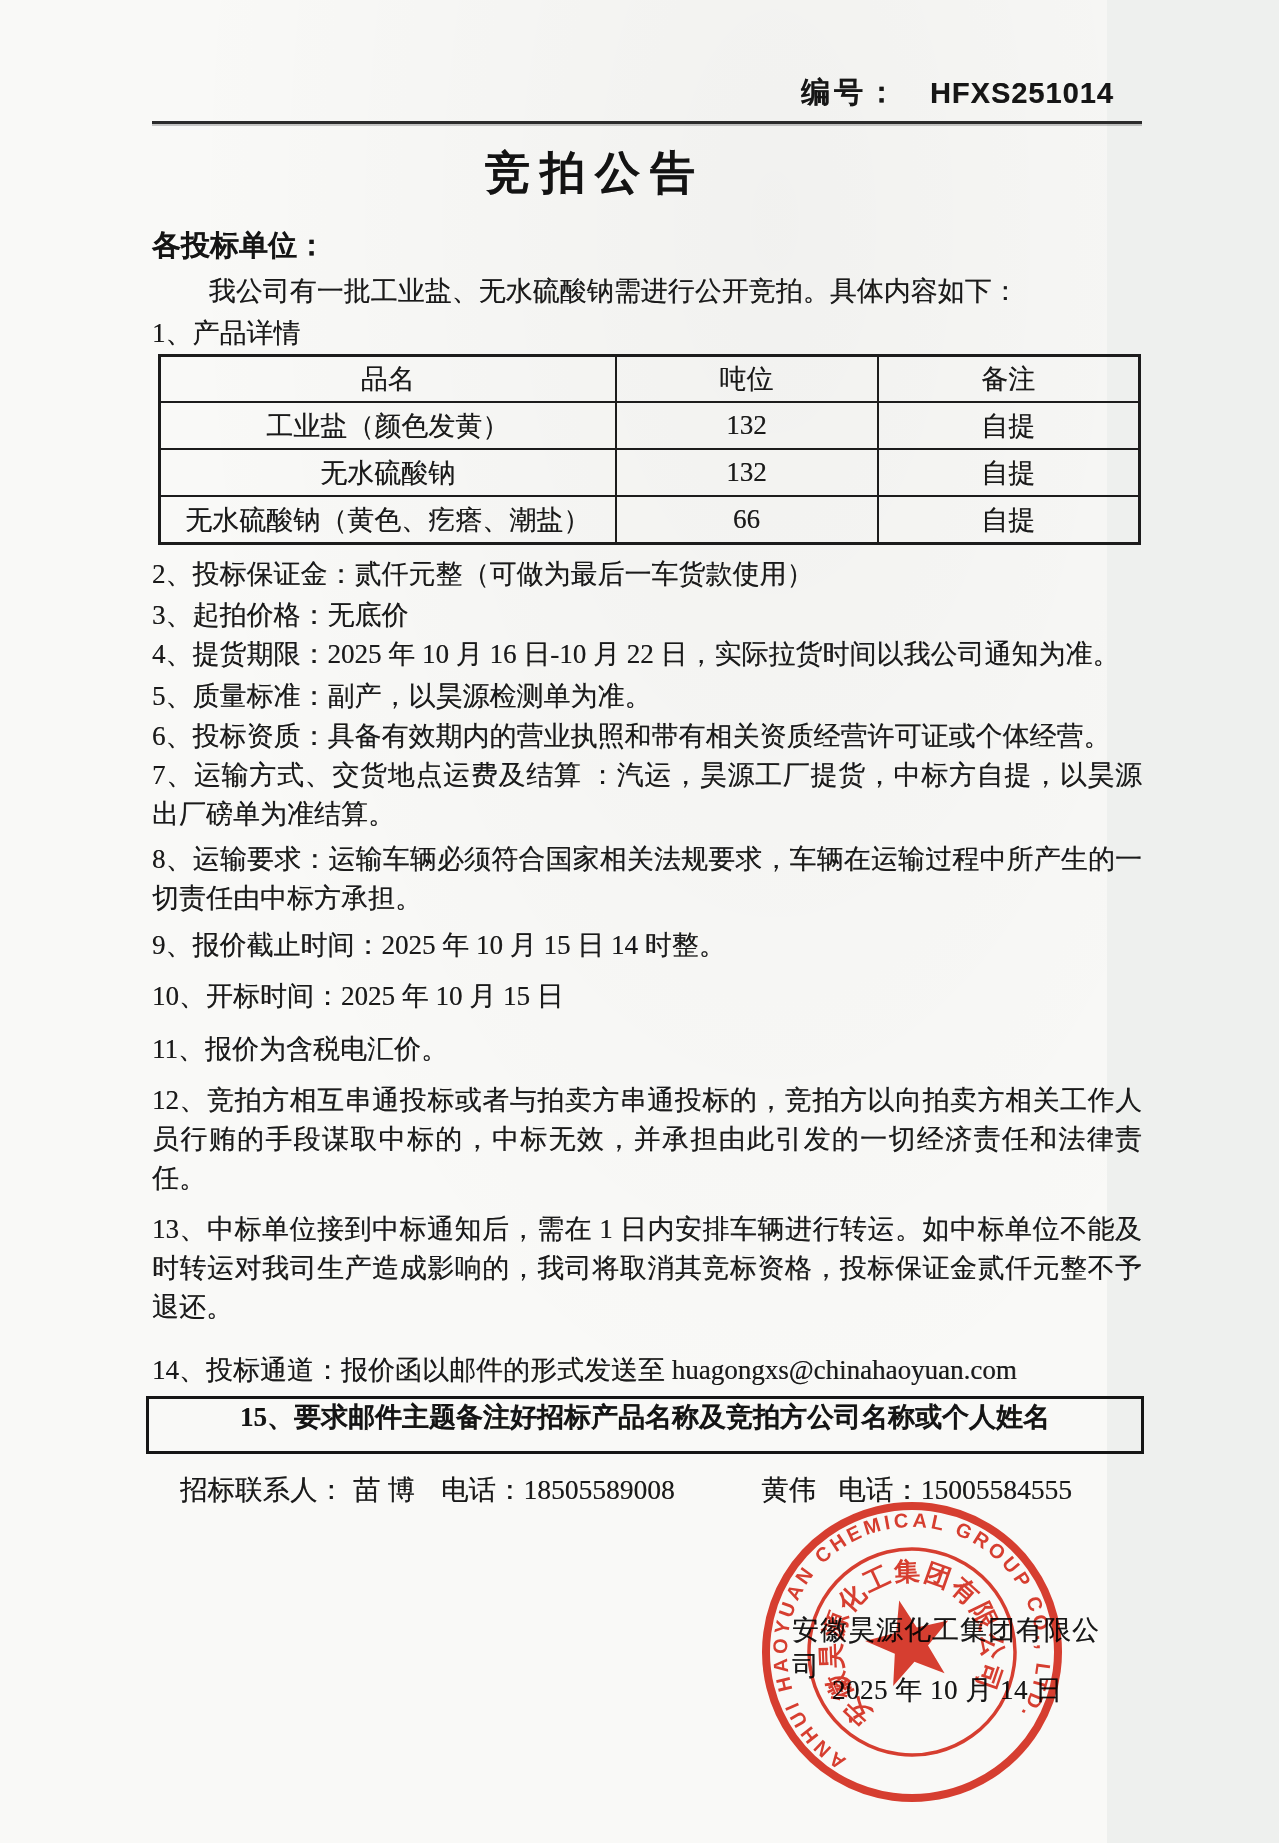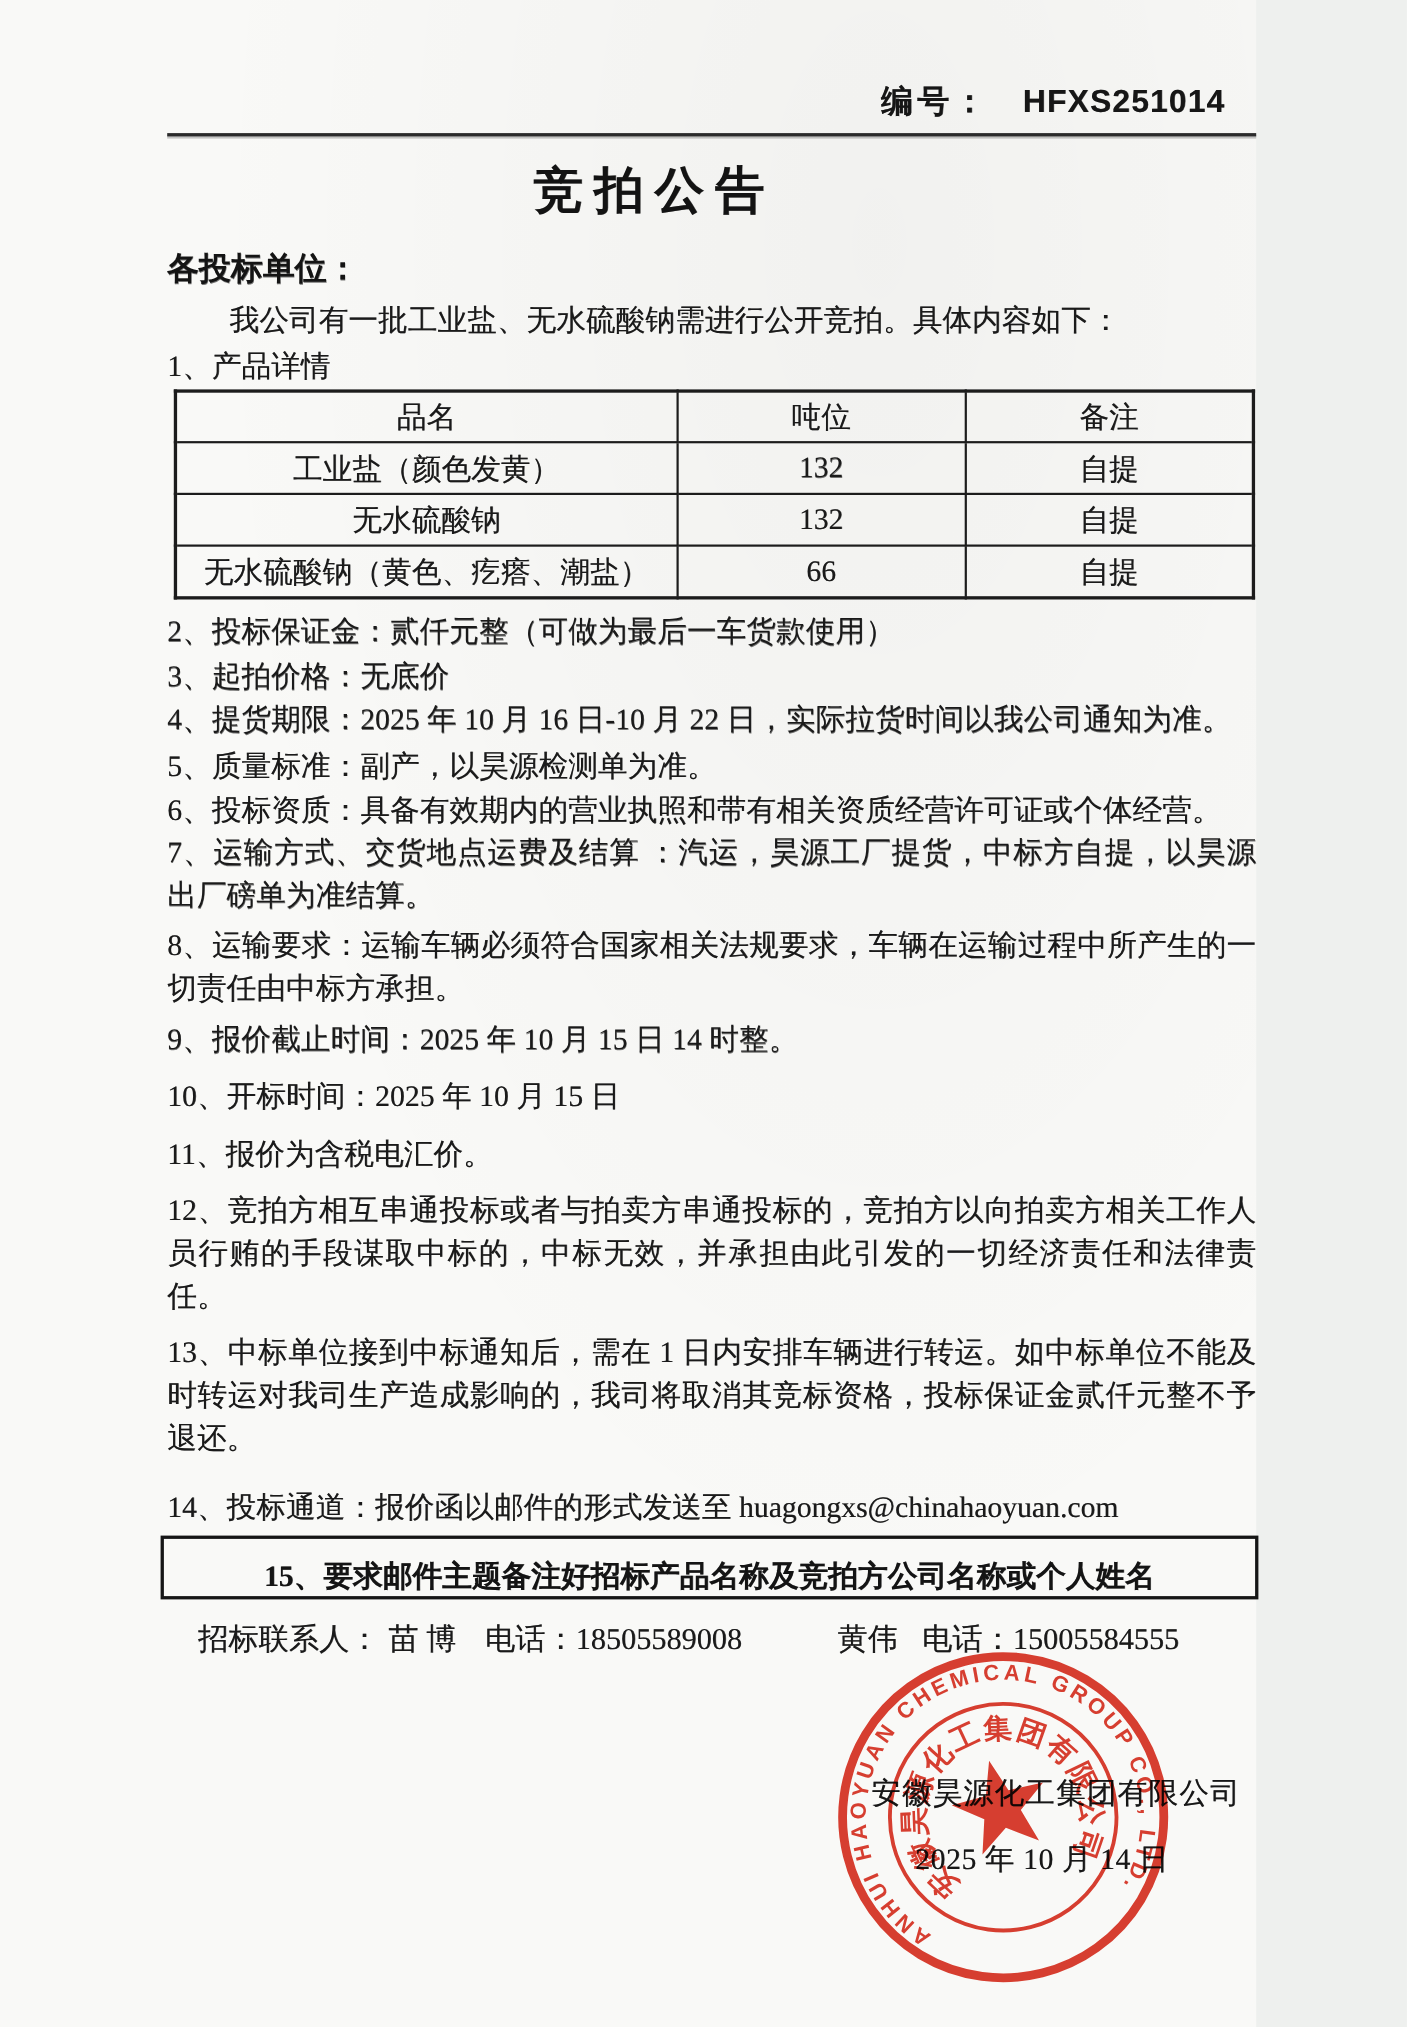"编号：" .page { padding-left: 35px -> none }
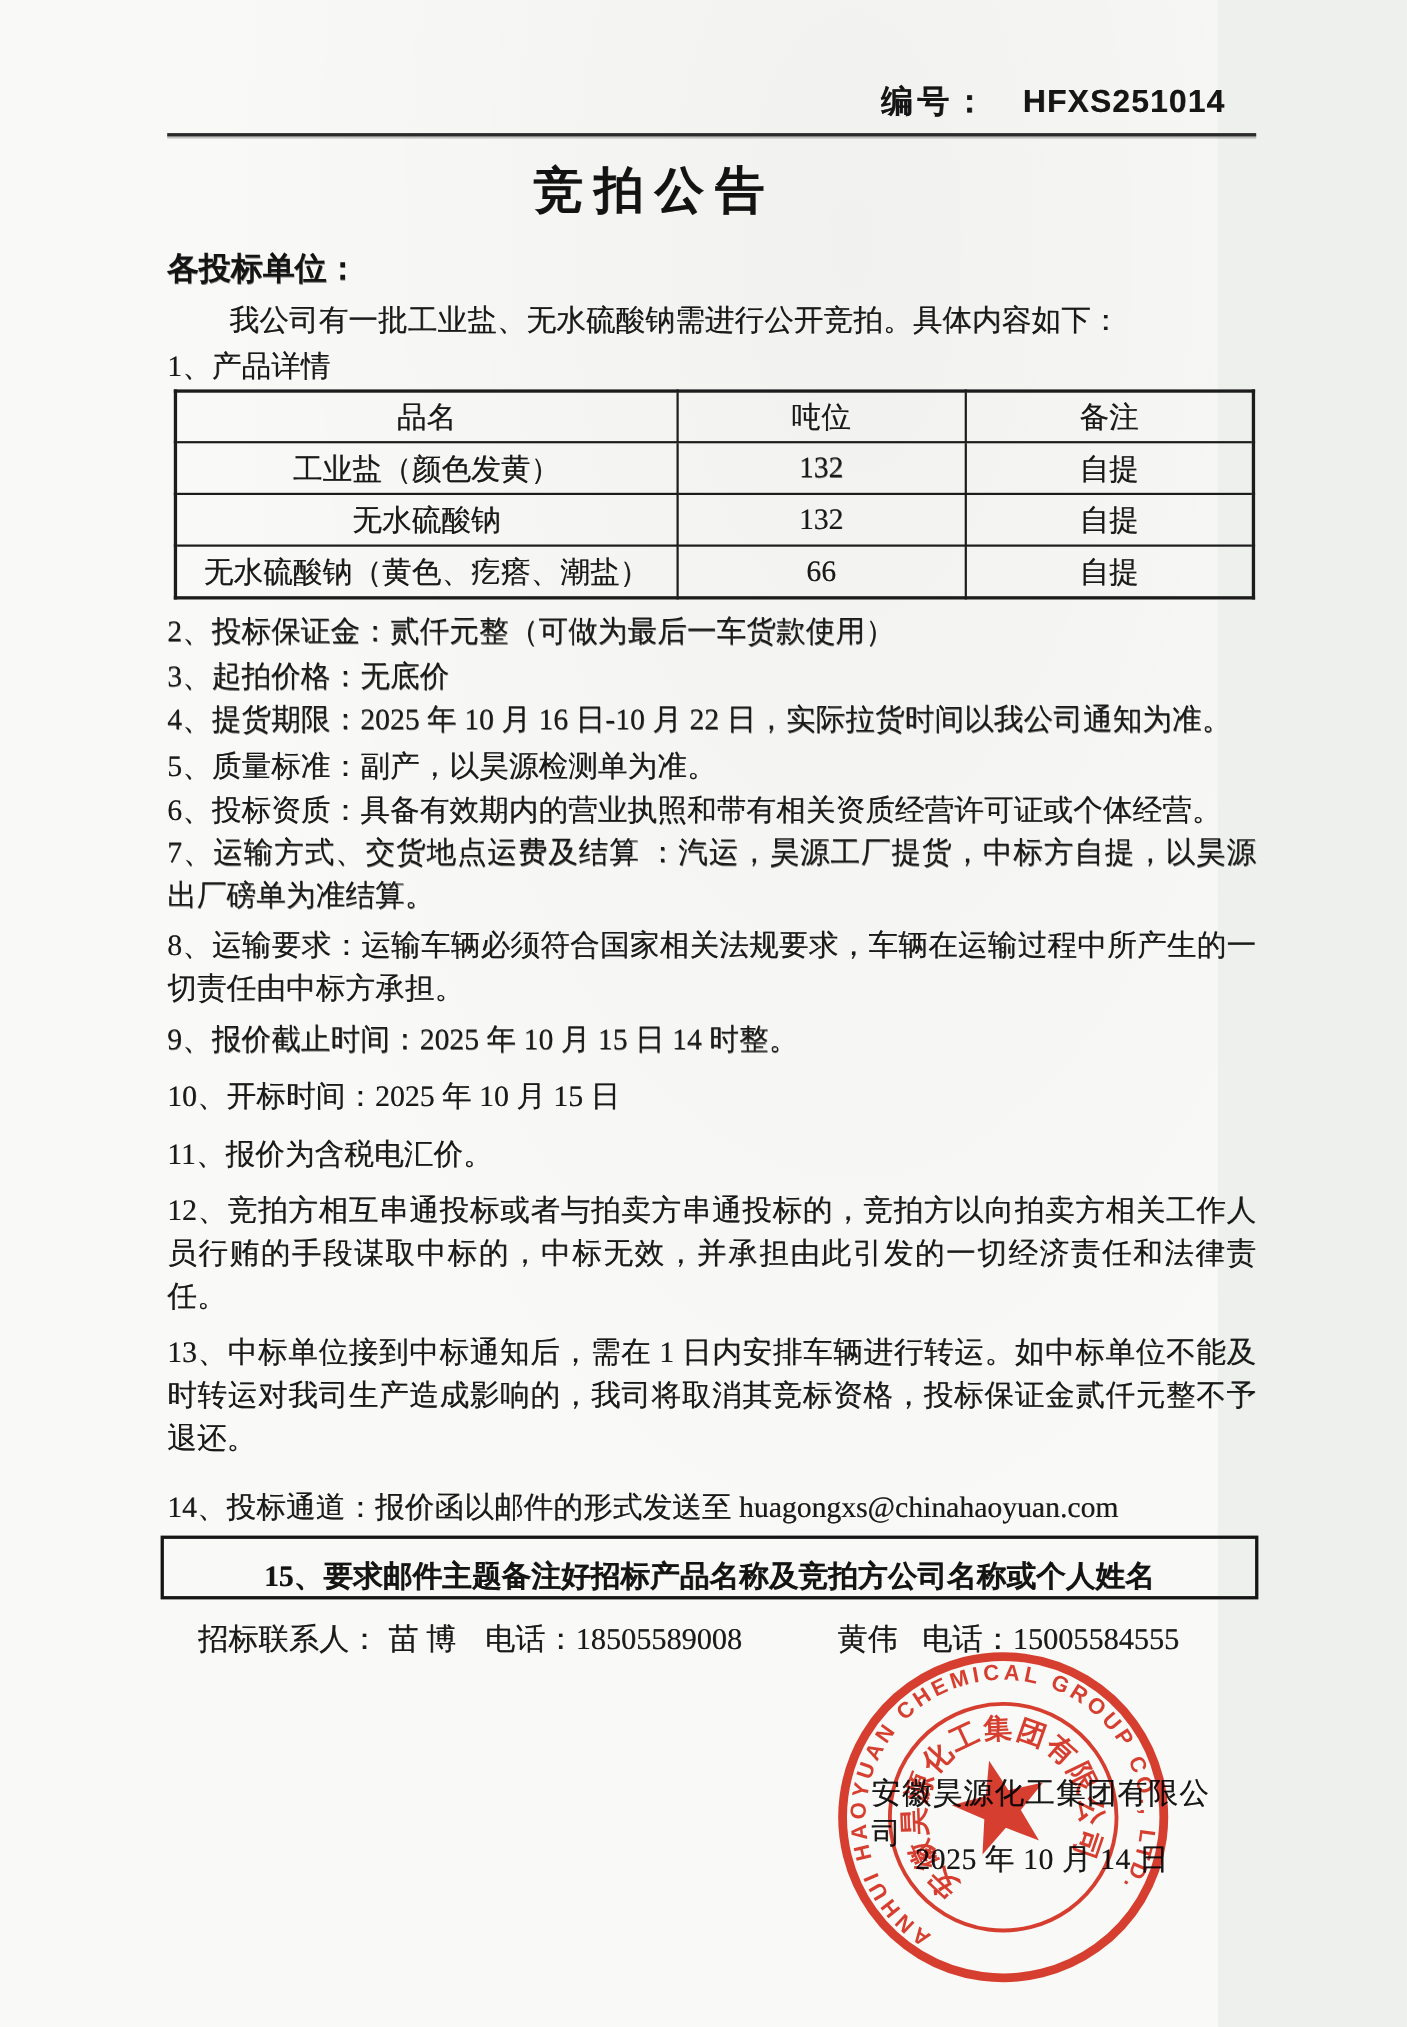"15、要求邮件主题备注好招标产品名称及竞拍方公司名称或个人姓名" .box15 { align-items: flex-end -> flex-start }
